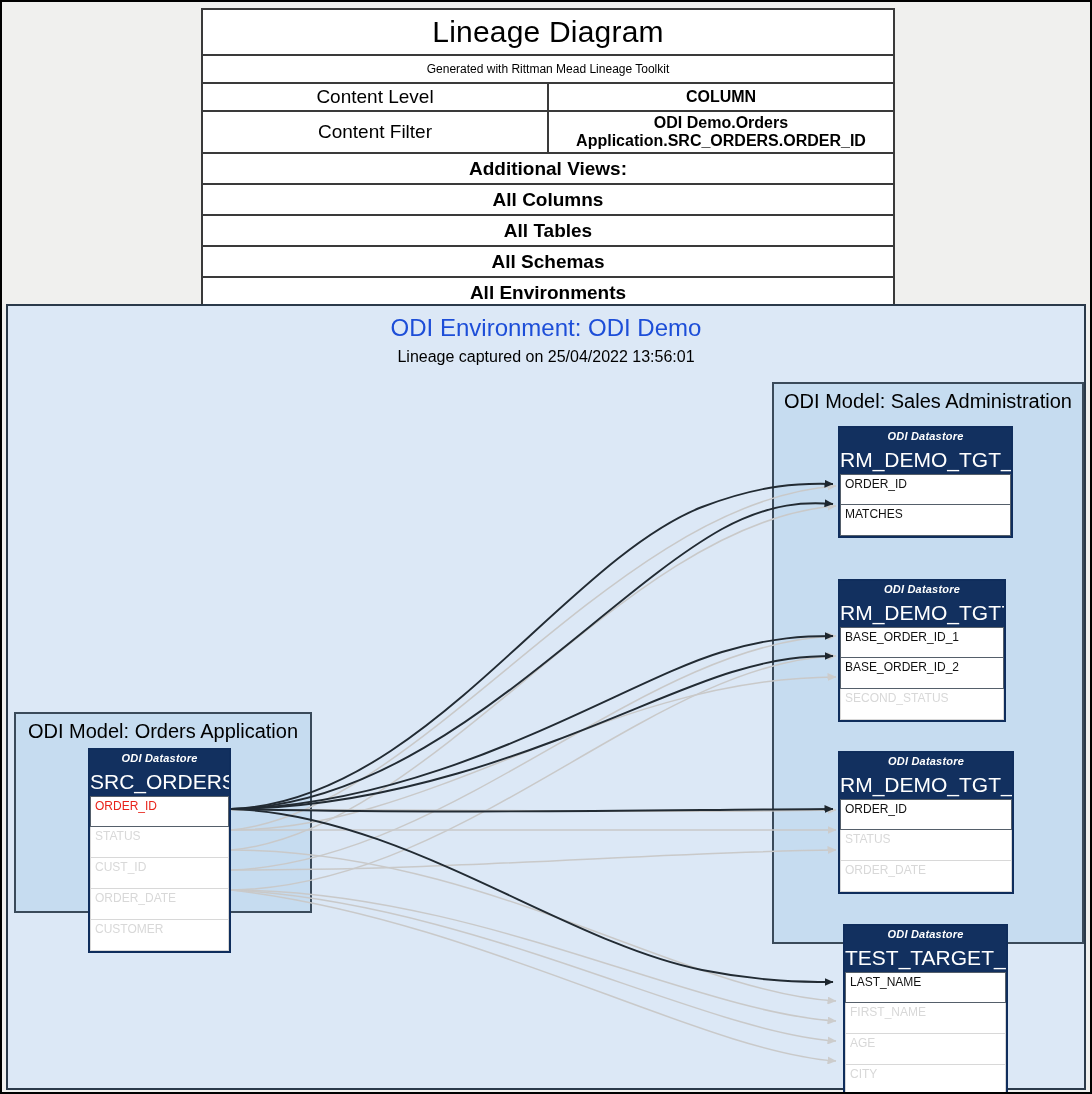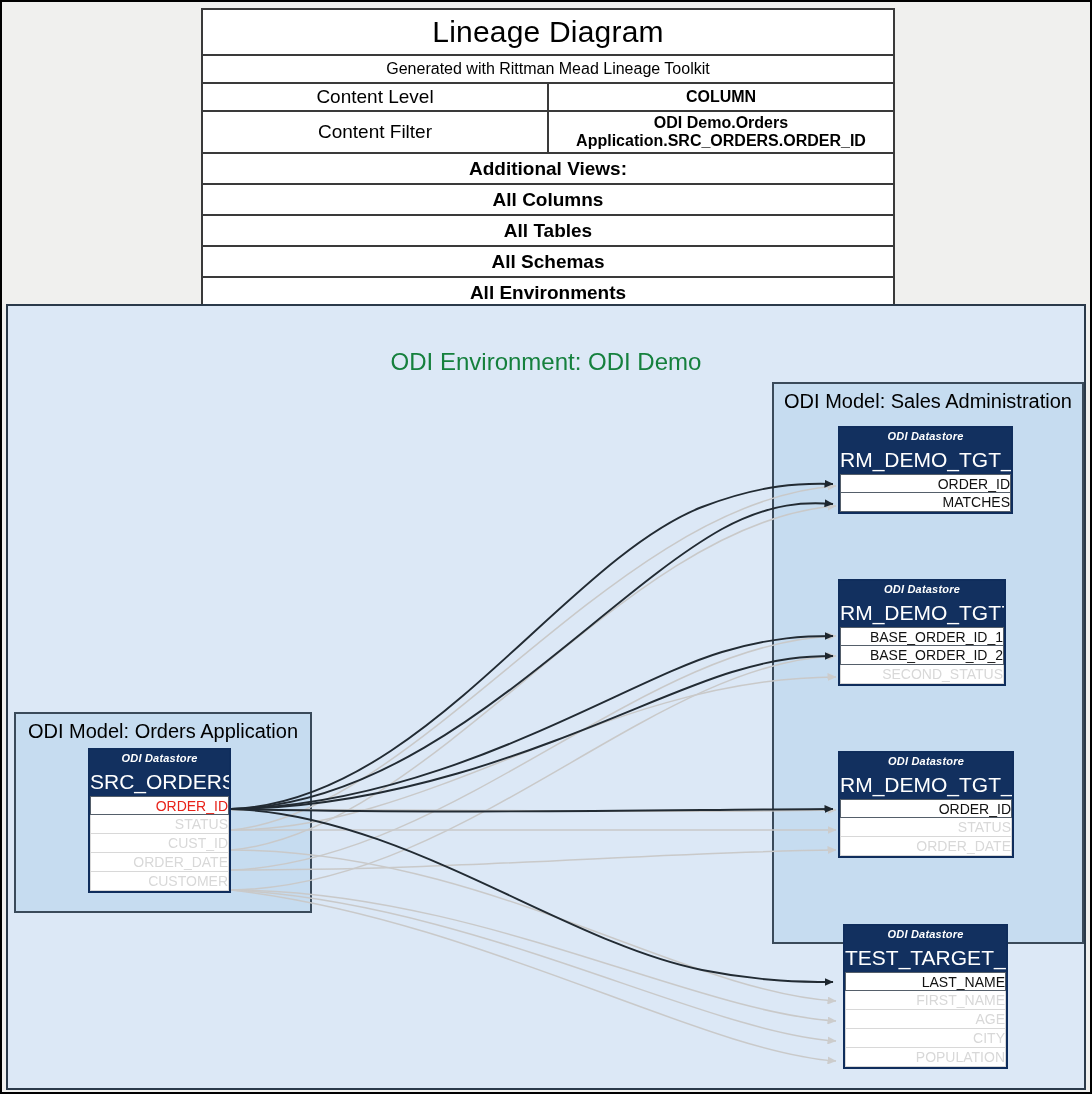"Generated with Rittman Mead Lineage" .lg-sub { font-size: 16px -> 12px }
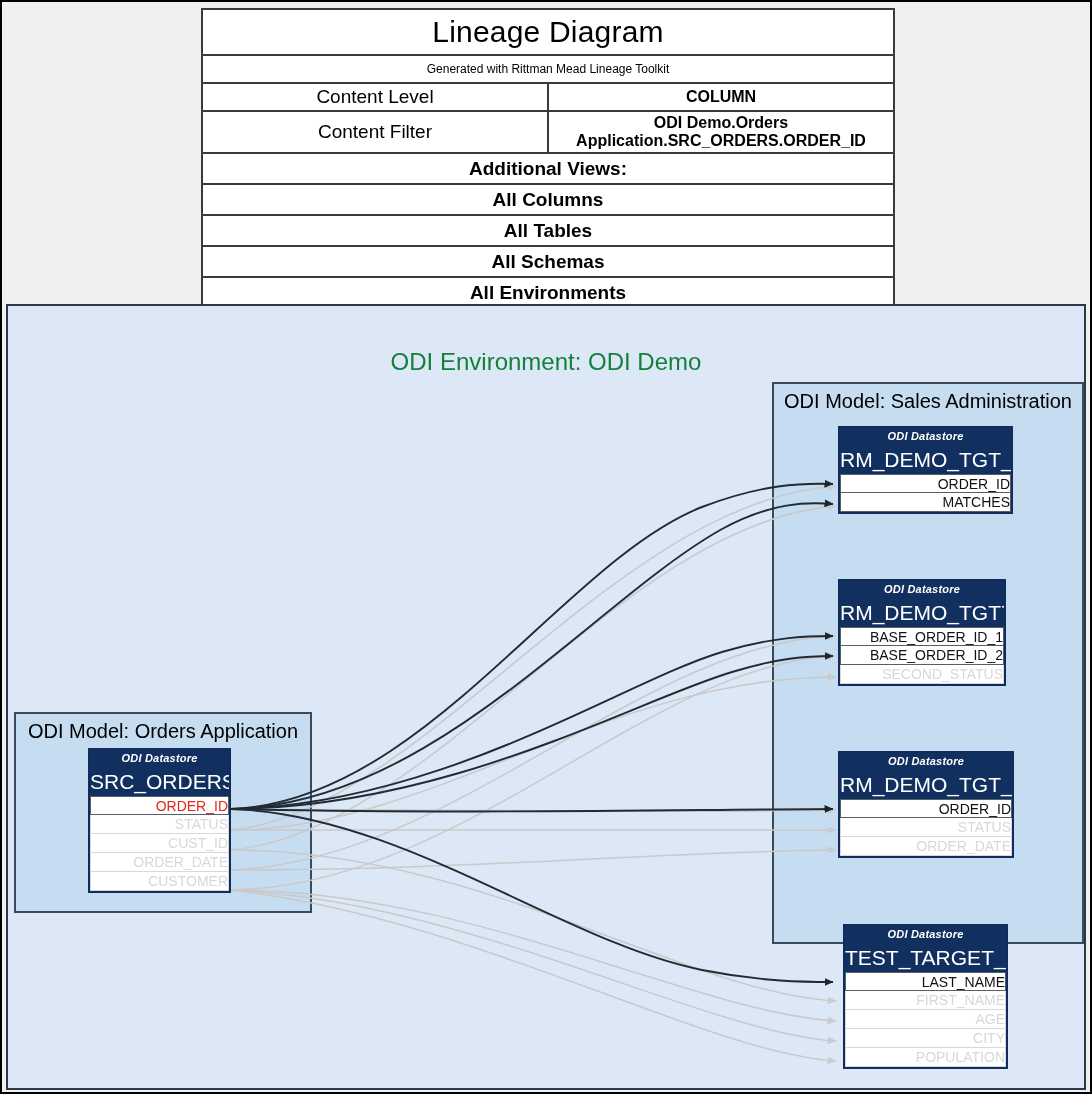"ODI Environment: ODI Demo" #env-title { color: #15803d -> #1d4ed8; margin-top: 34px -> none }
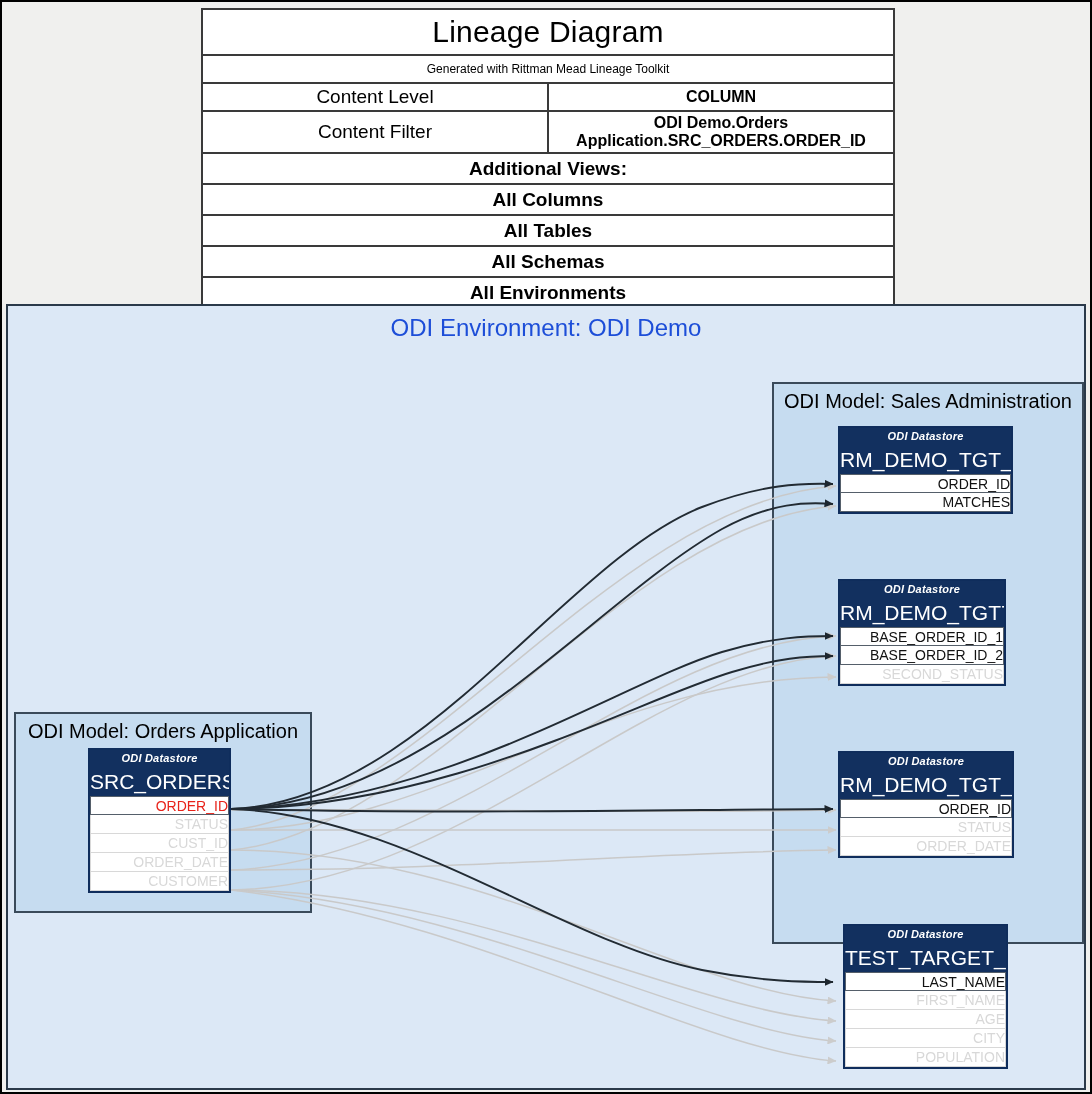"Lineage captured on 25/04/2022 13:56:01" div { html: none -> <div>Lineage captured on 25/04/2022 13:56:01</div> }
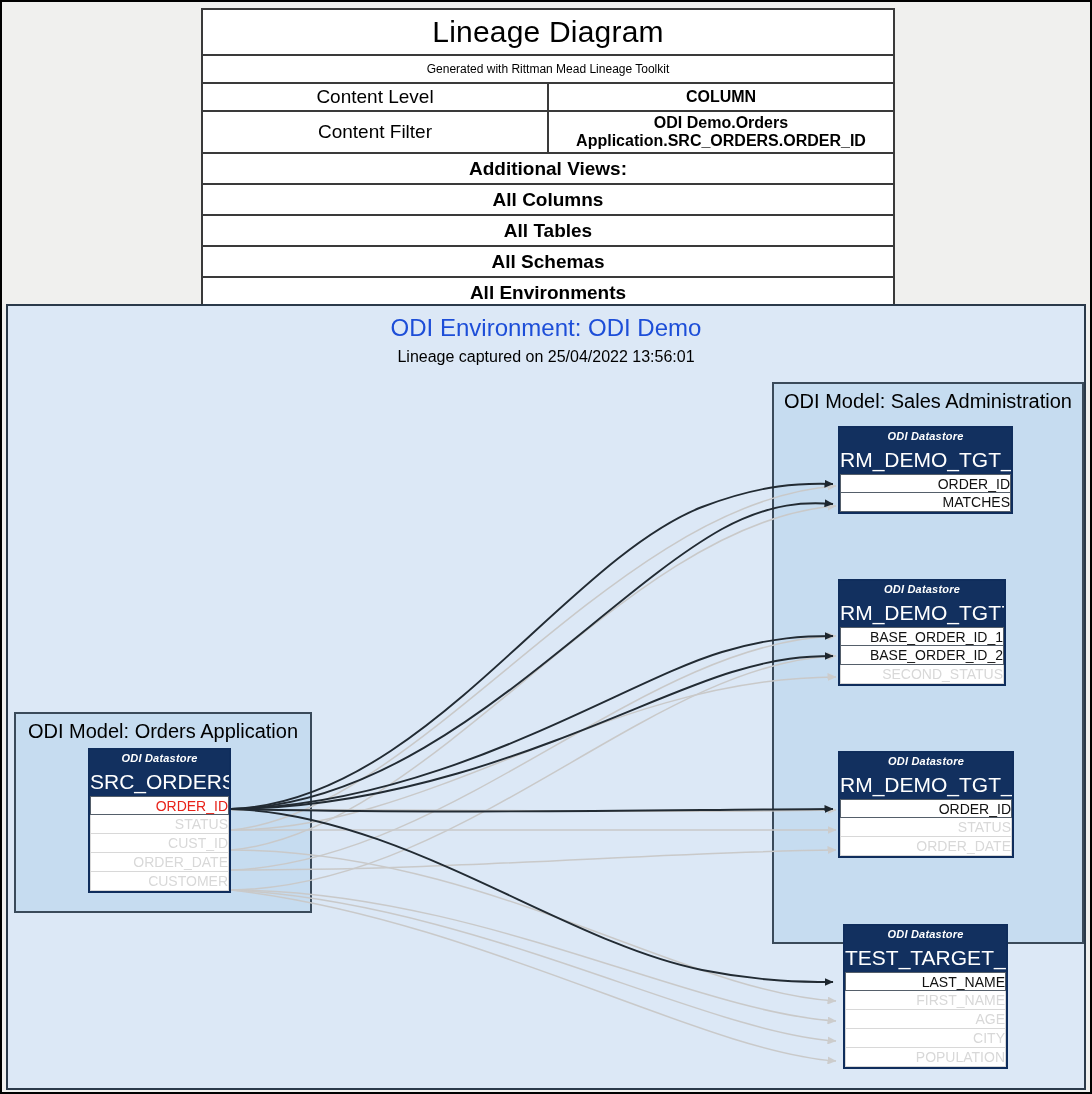"ORDER_ID" .ds-col { font-size: 14px -> 12px; height: 19px -> 31px; text-align: right -> none }
